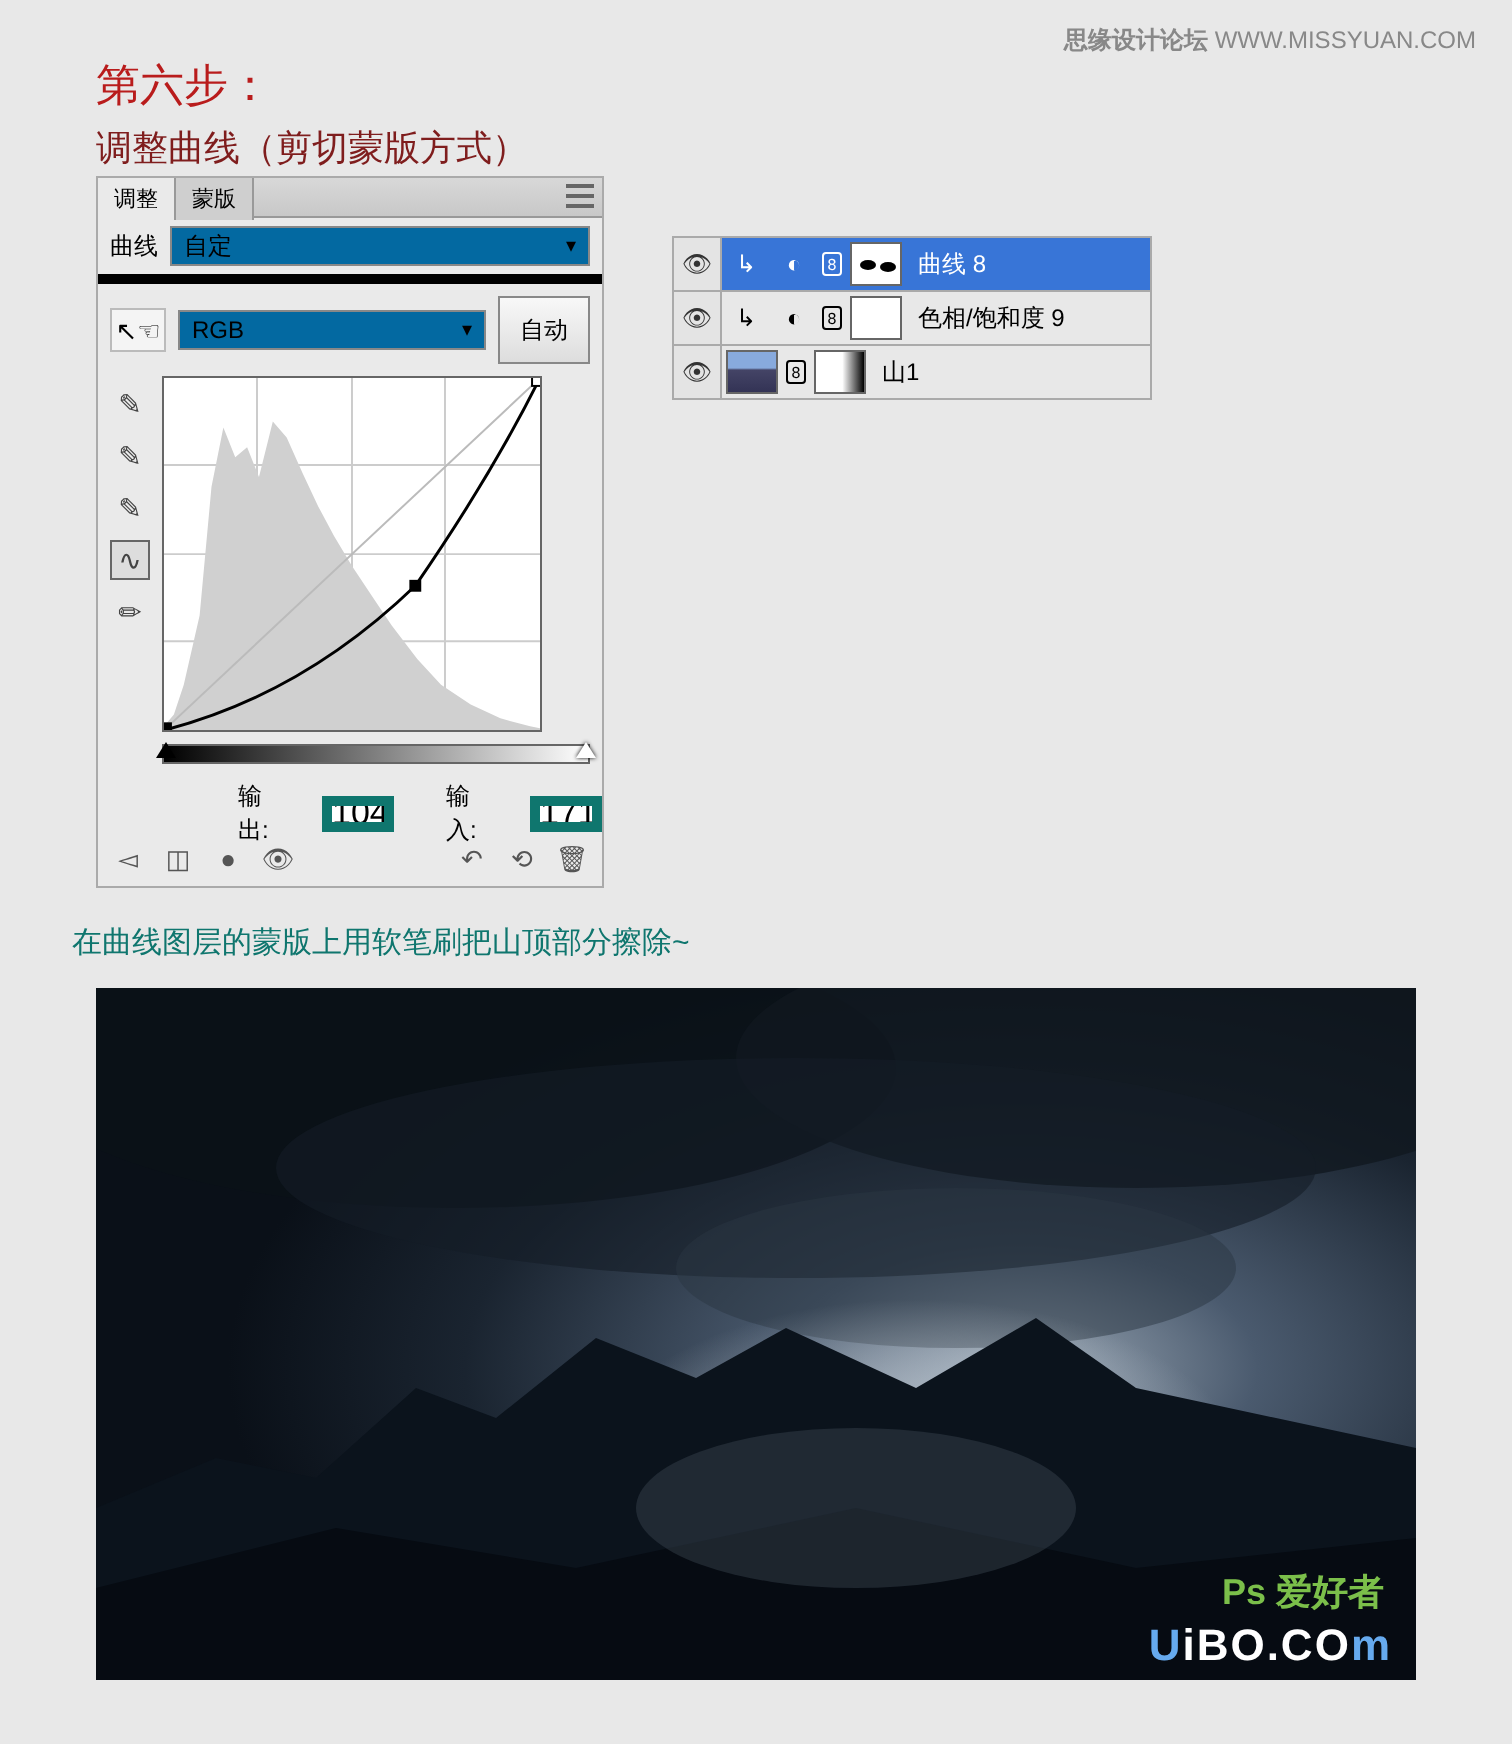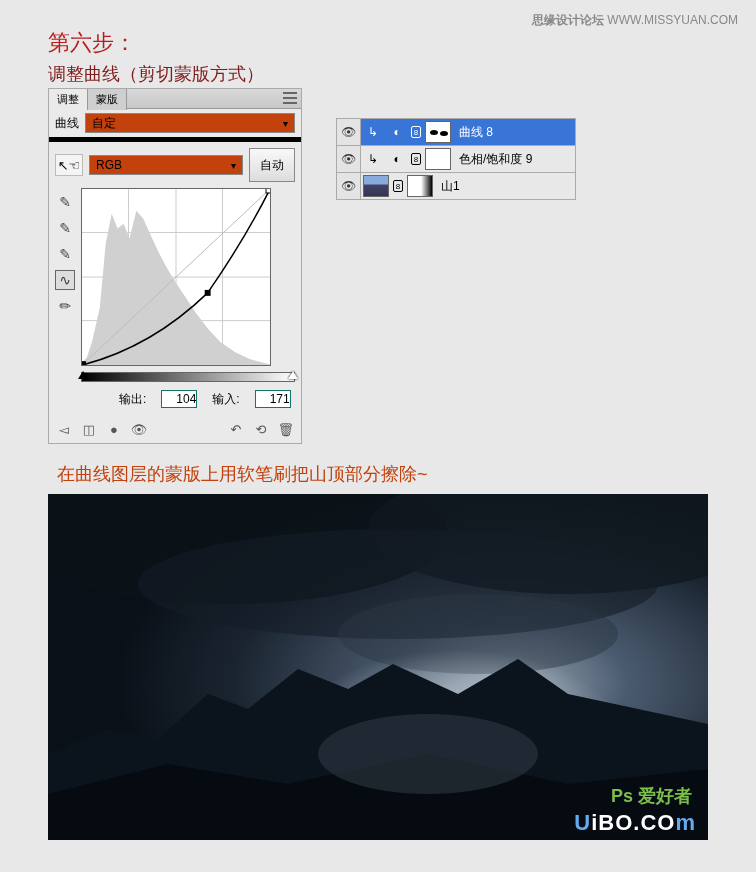"自定" .select { background: #c2410c -> #0369a1 }
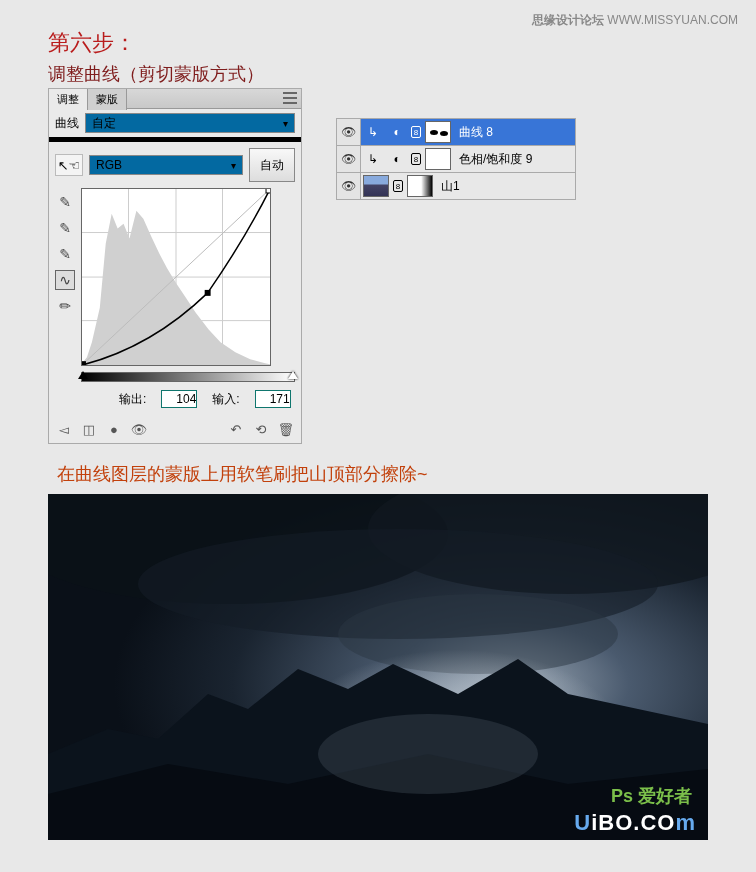"输出:" .io-row { gap: 15px -> 26px }
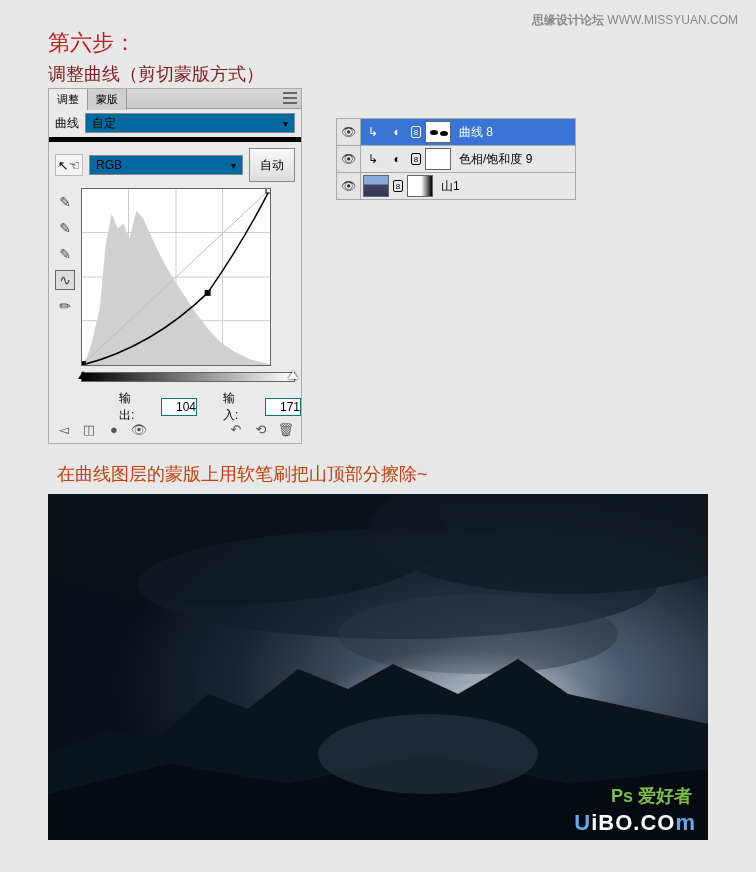"104" .io-row input { border: 1px solid #0f766e -> 5px solid #0f766e; font-size: 12px -> 17px }
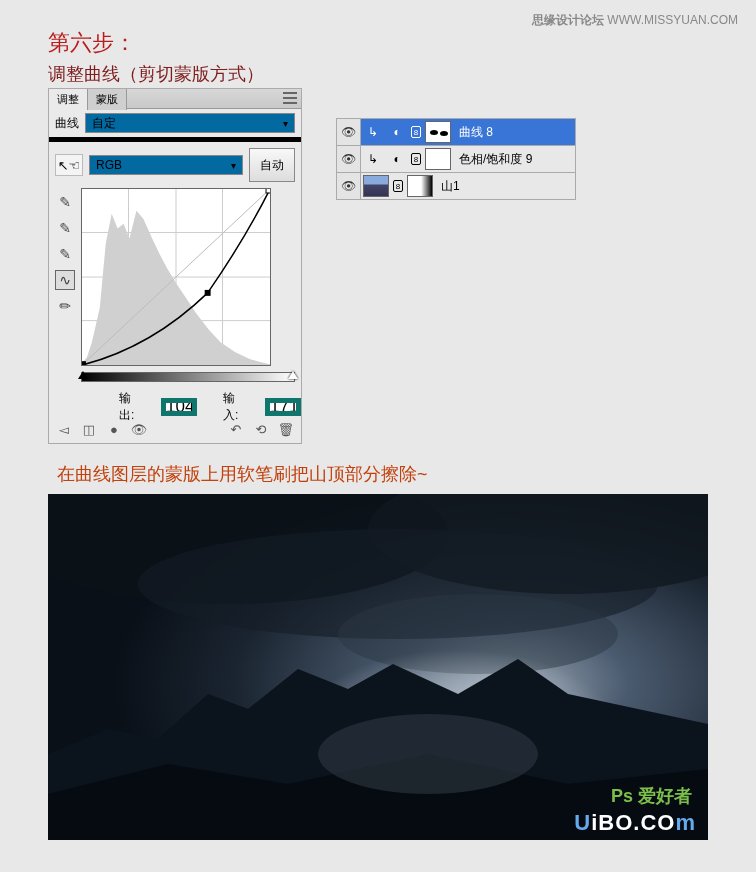"在曲线图层的蒙版上用软笔刷把山顶部分擦除~" .caption { color: #c2410c -> #0f766e; font-size: 18px -> 15px; left: 57px -> 36px }
